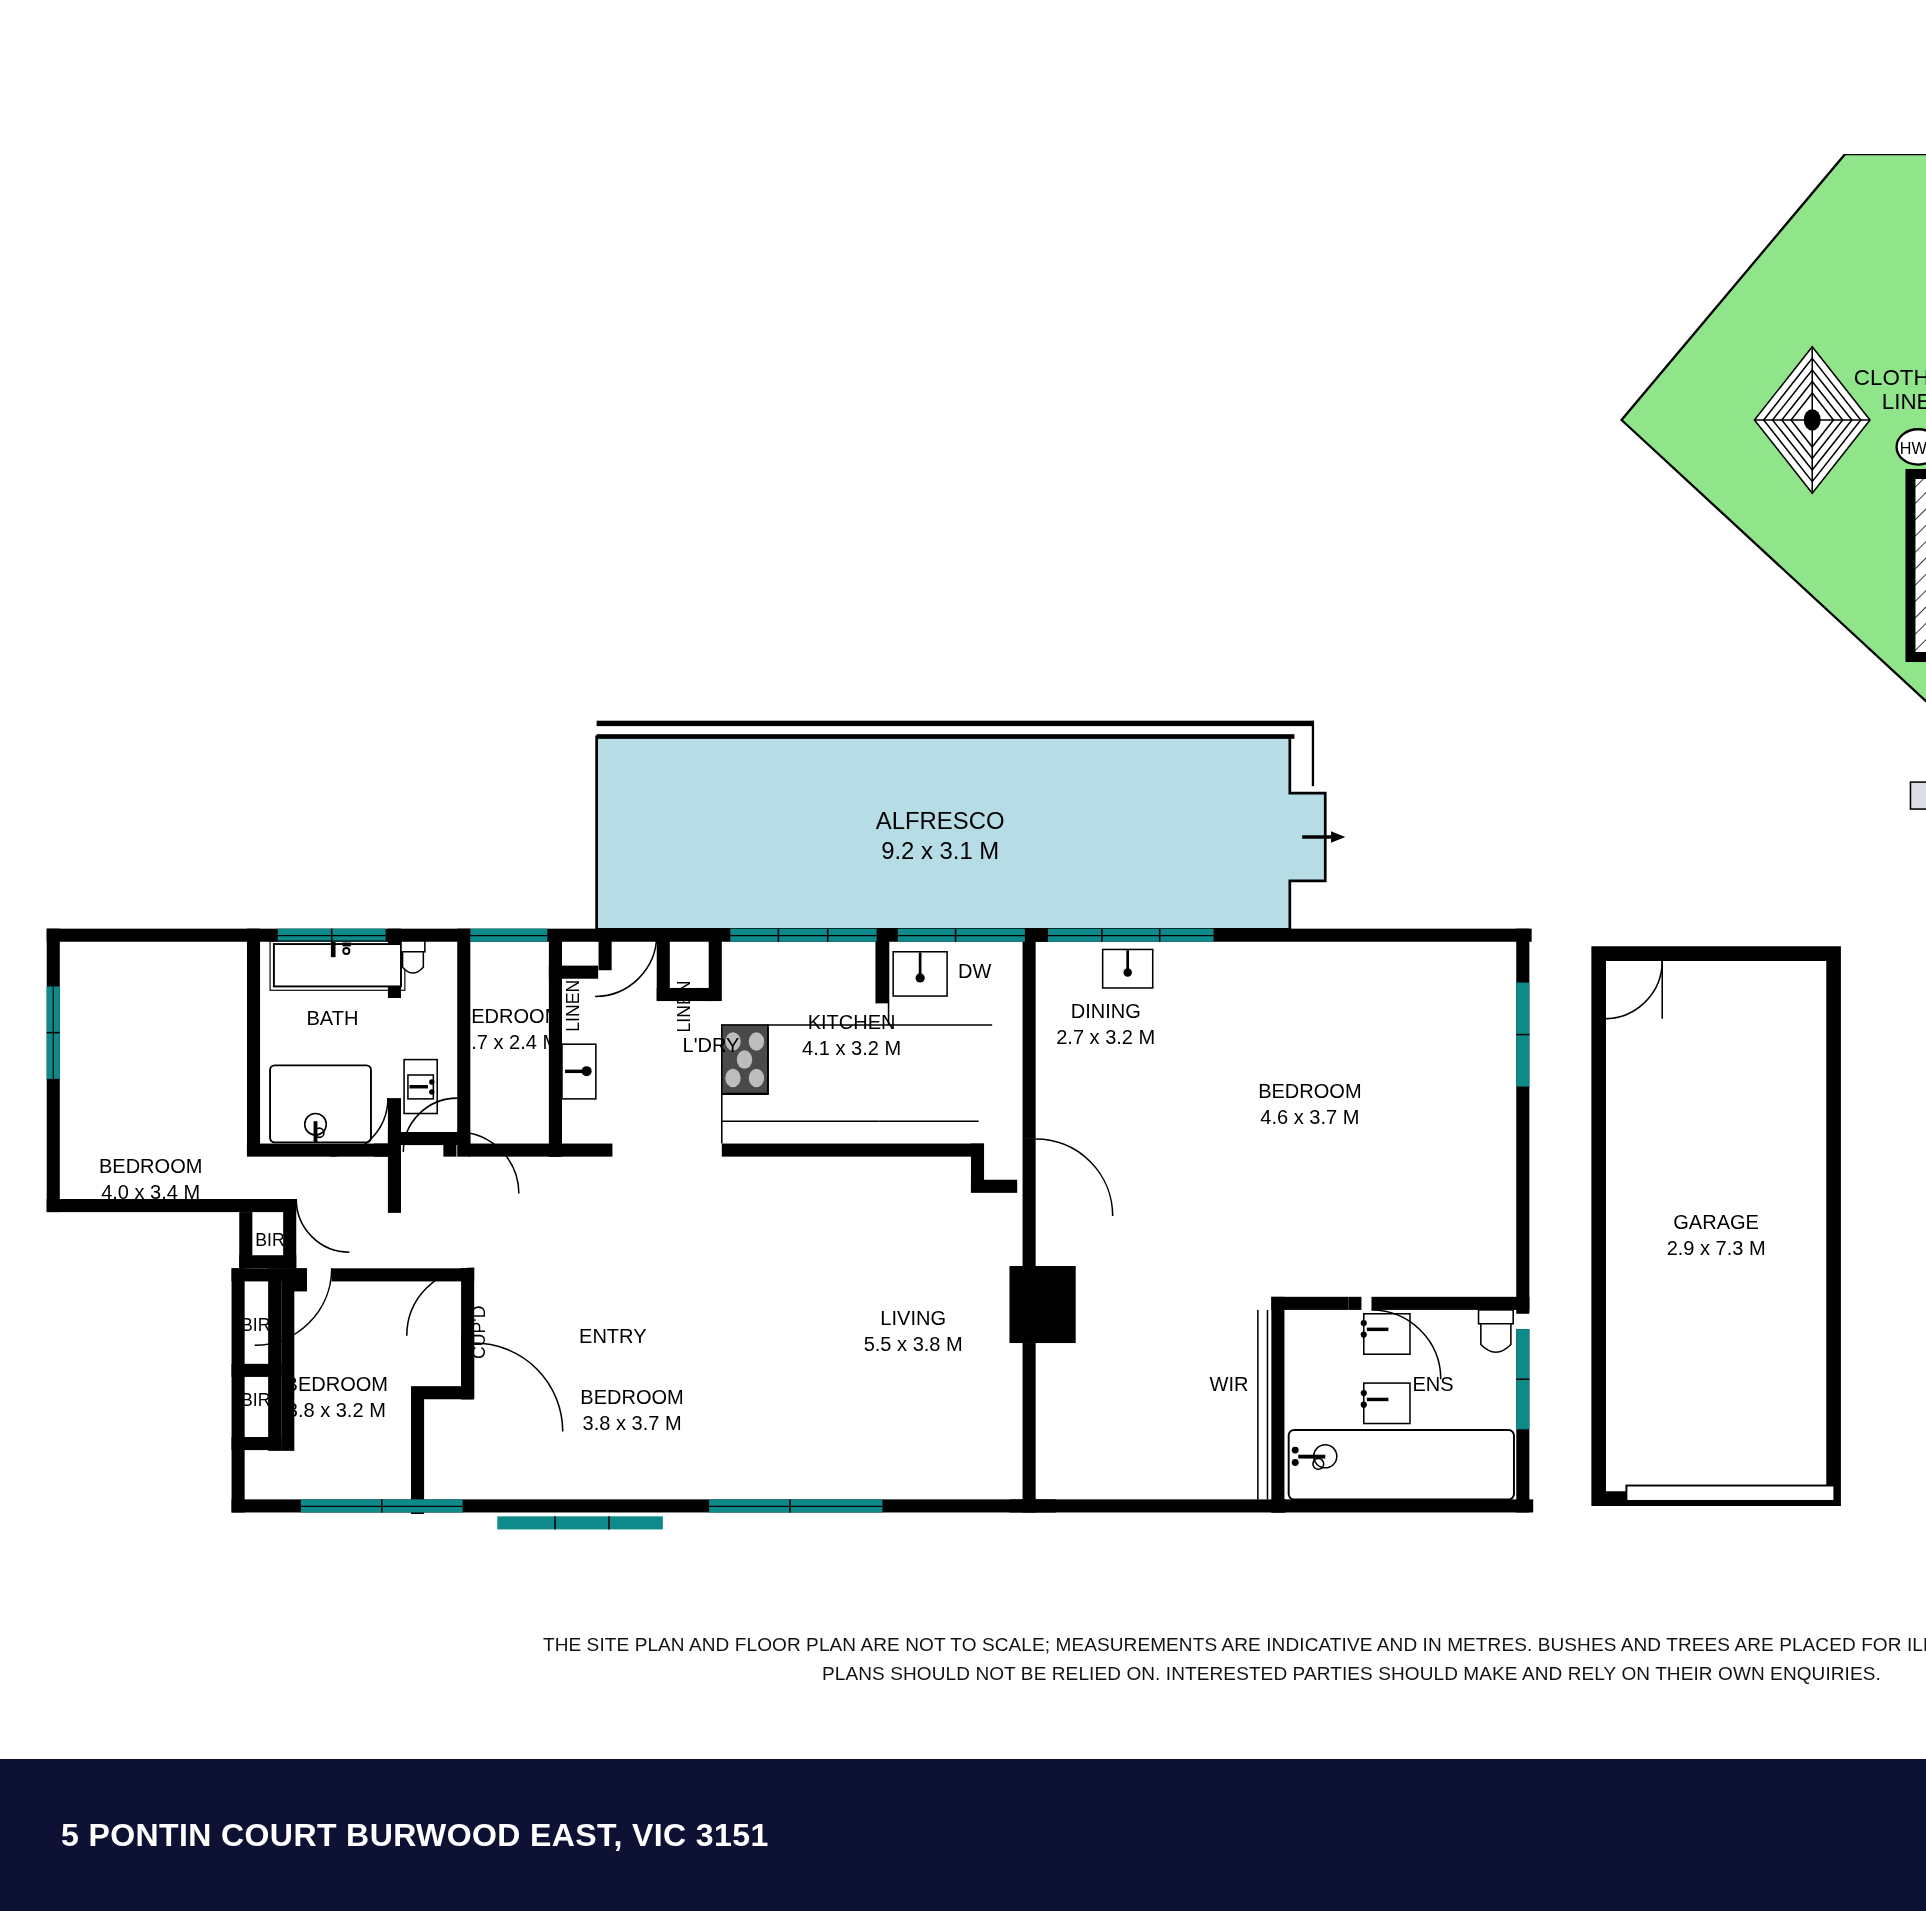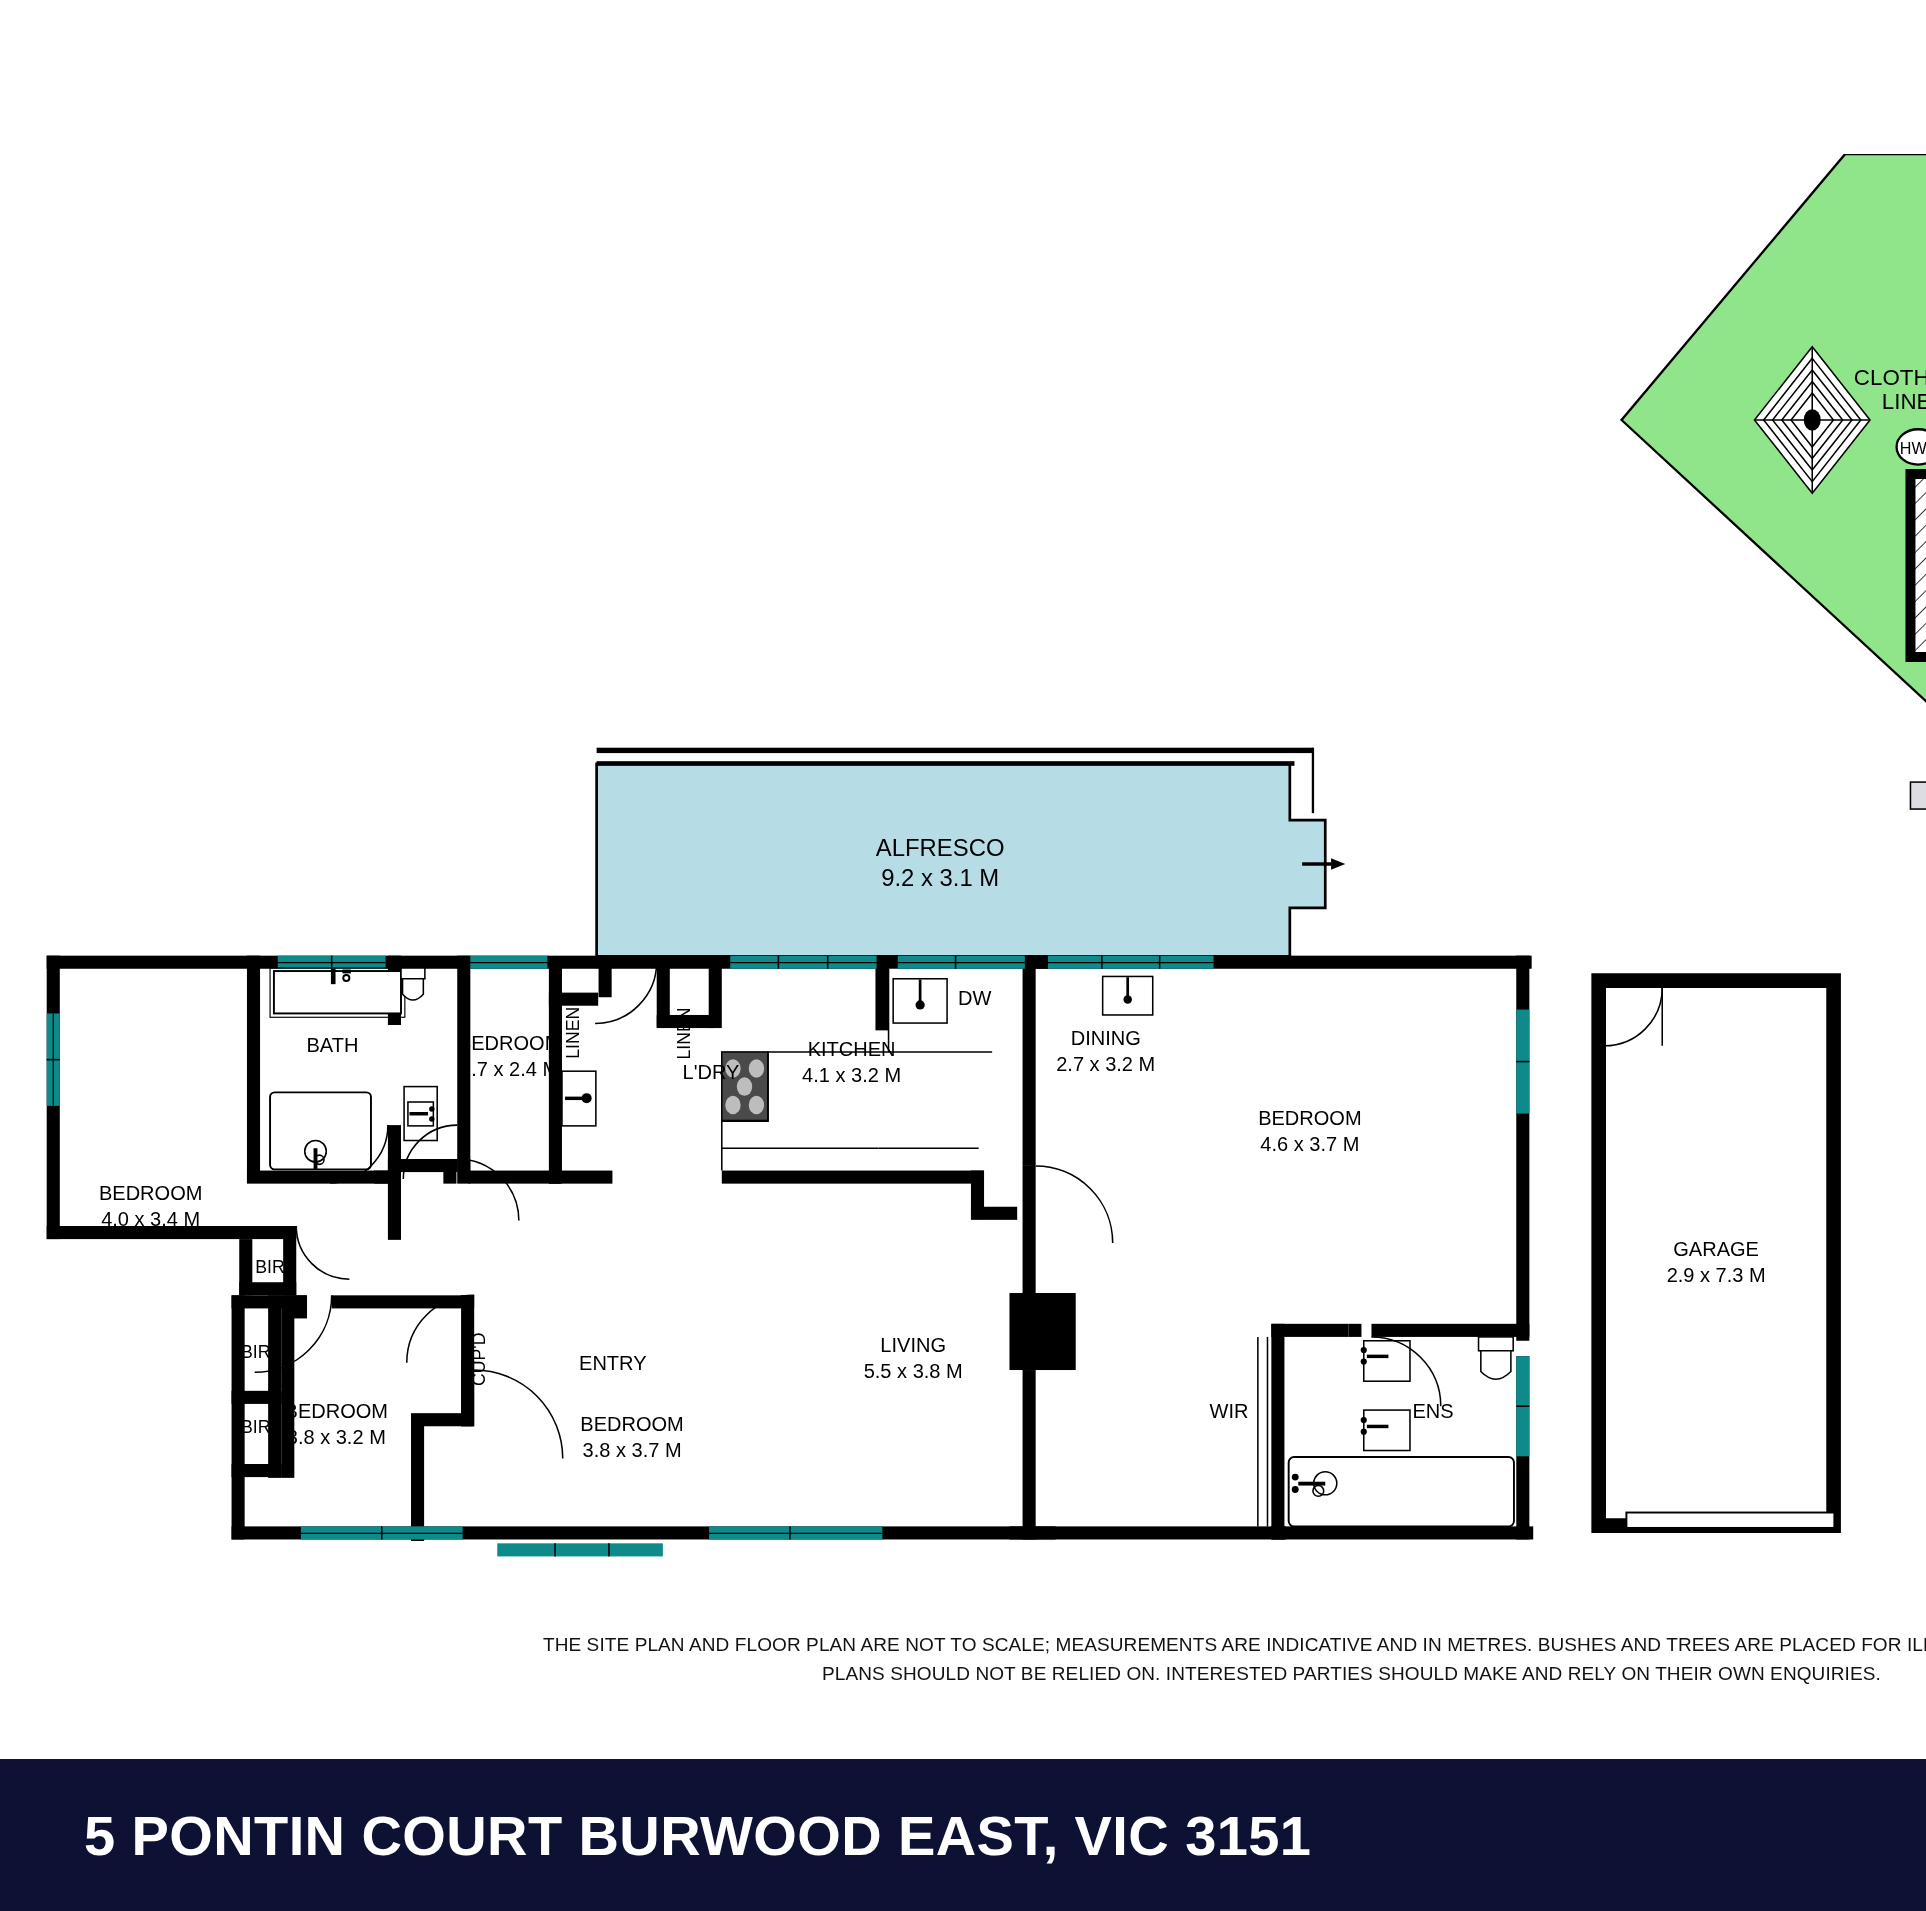"ALFRESCO" #floorplan { top: 740px -> 713px }
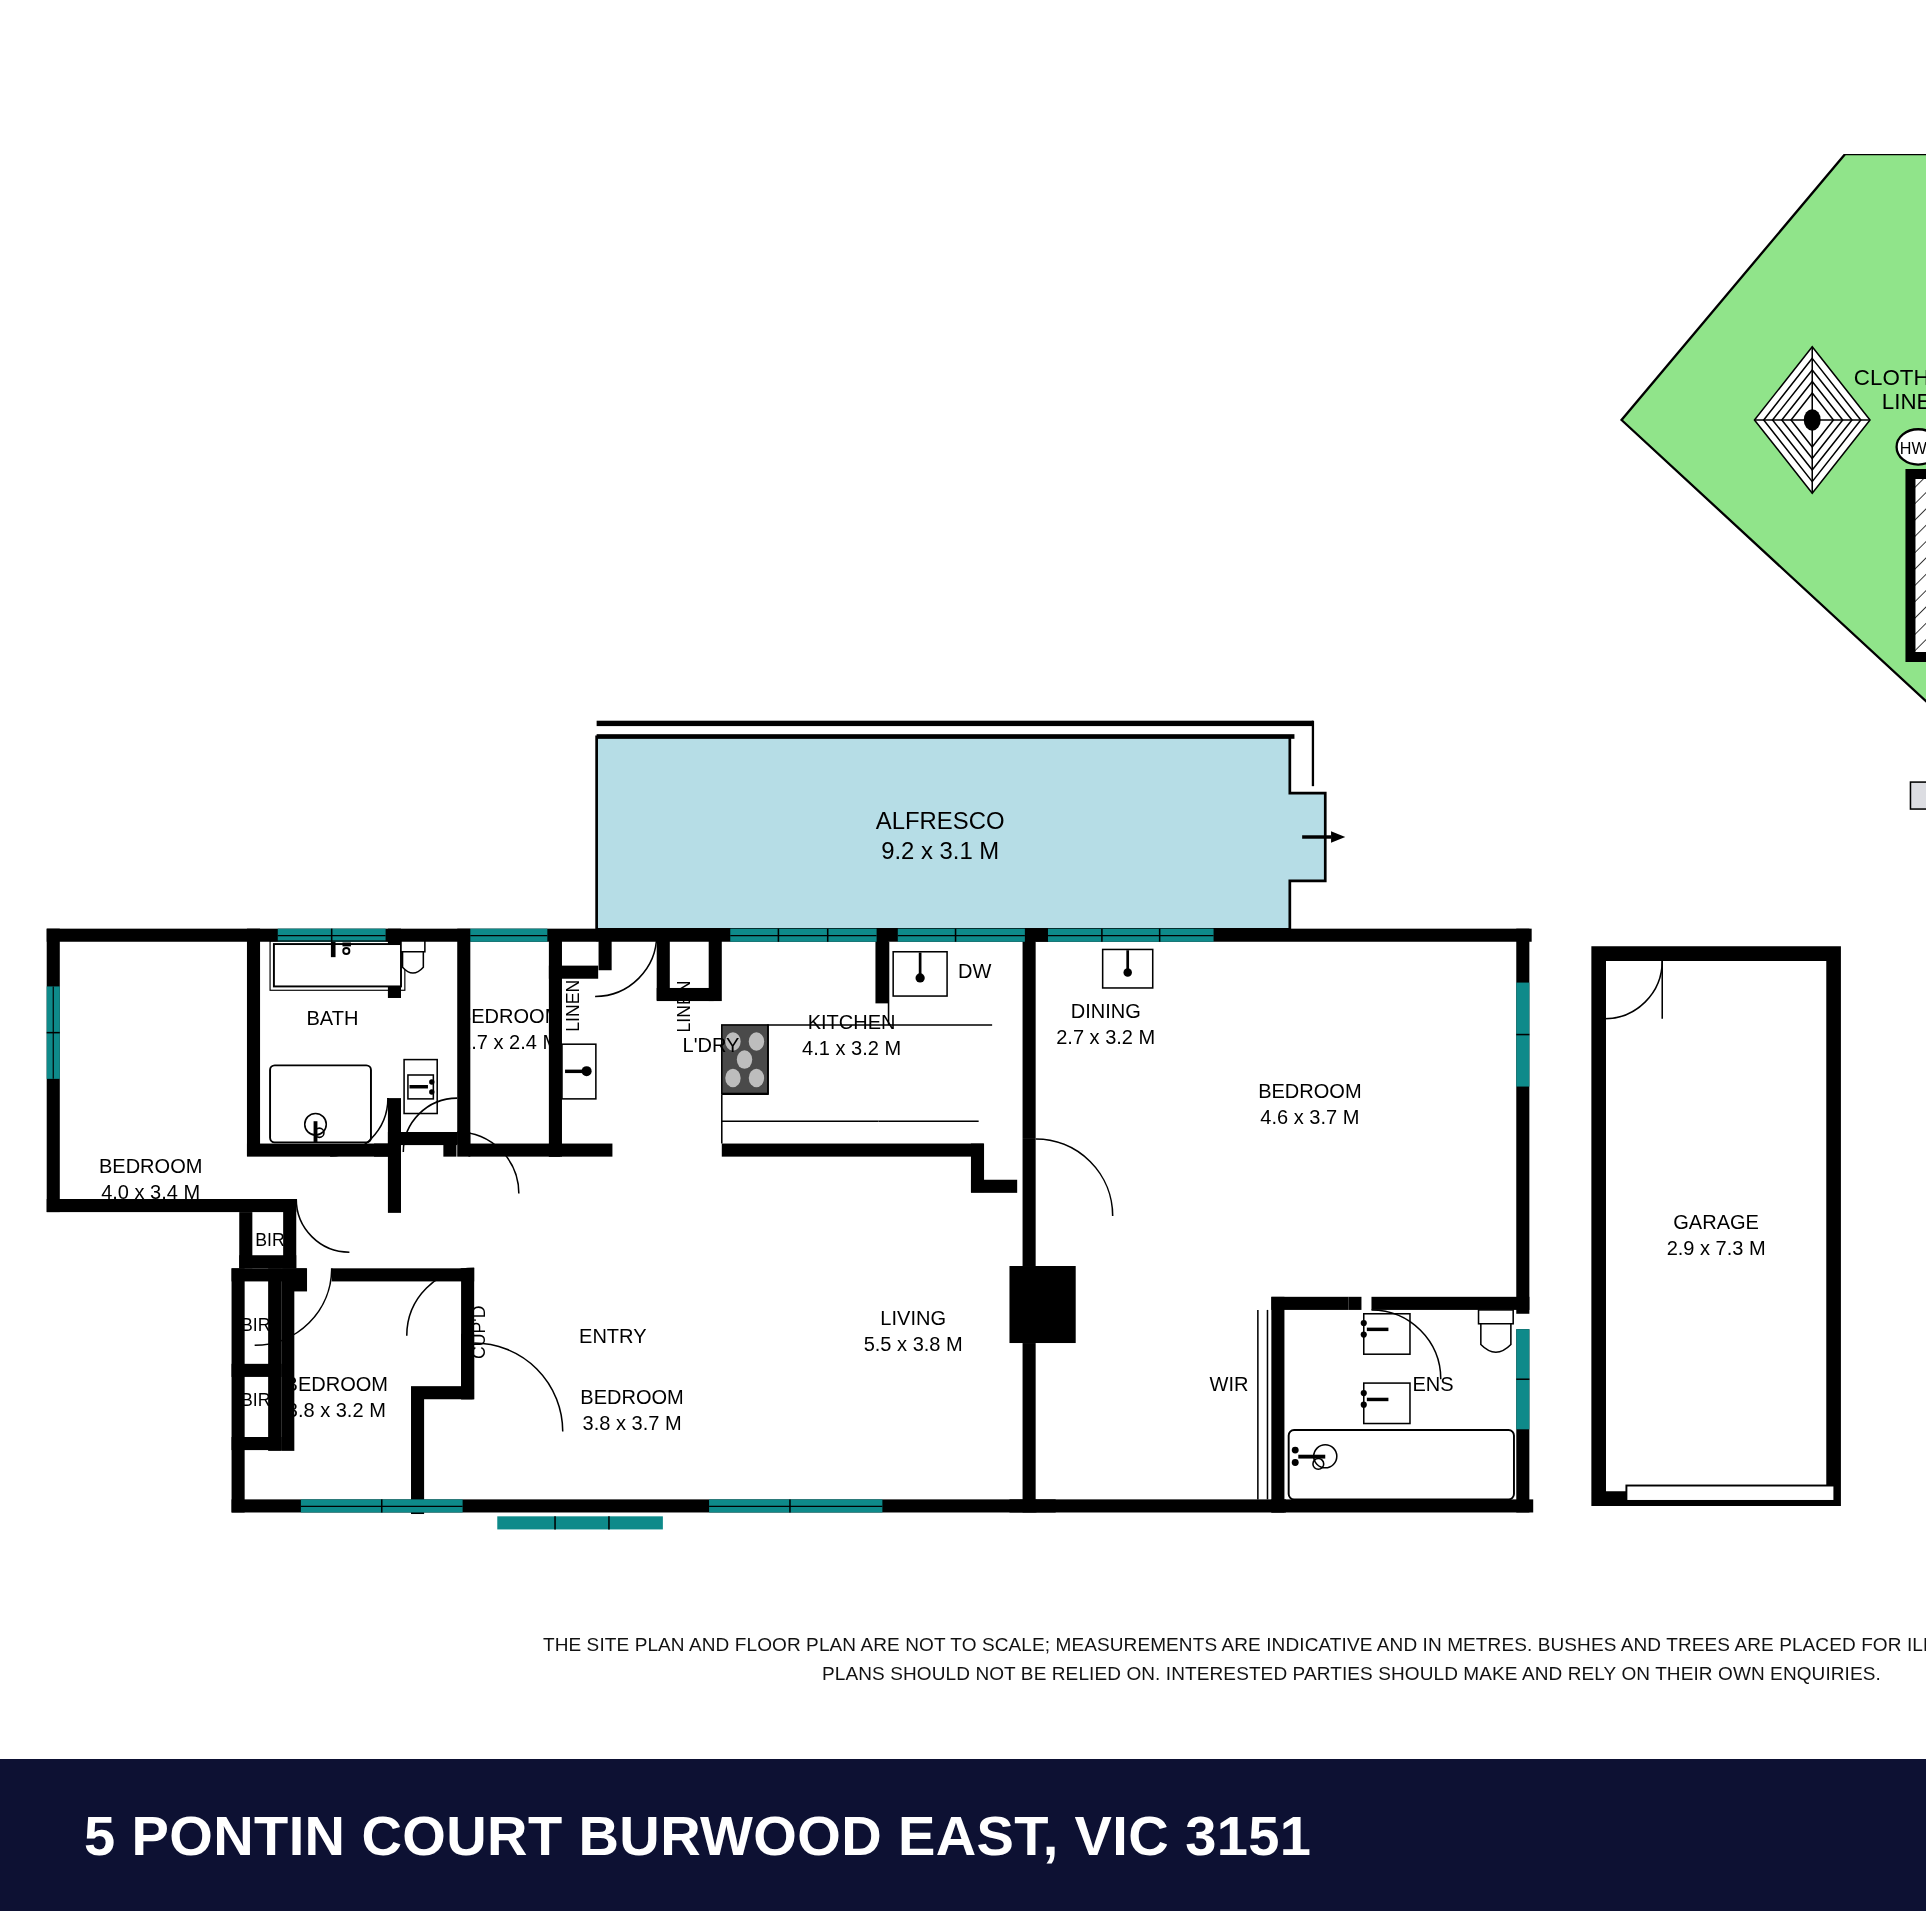"5 PONTIN COURT BURWOOD EAST," #titletext { font-size: 56px -> 32px; left: 84px -> 61px }
